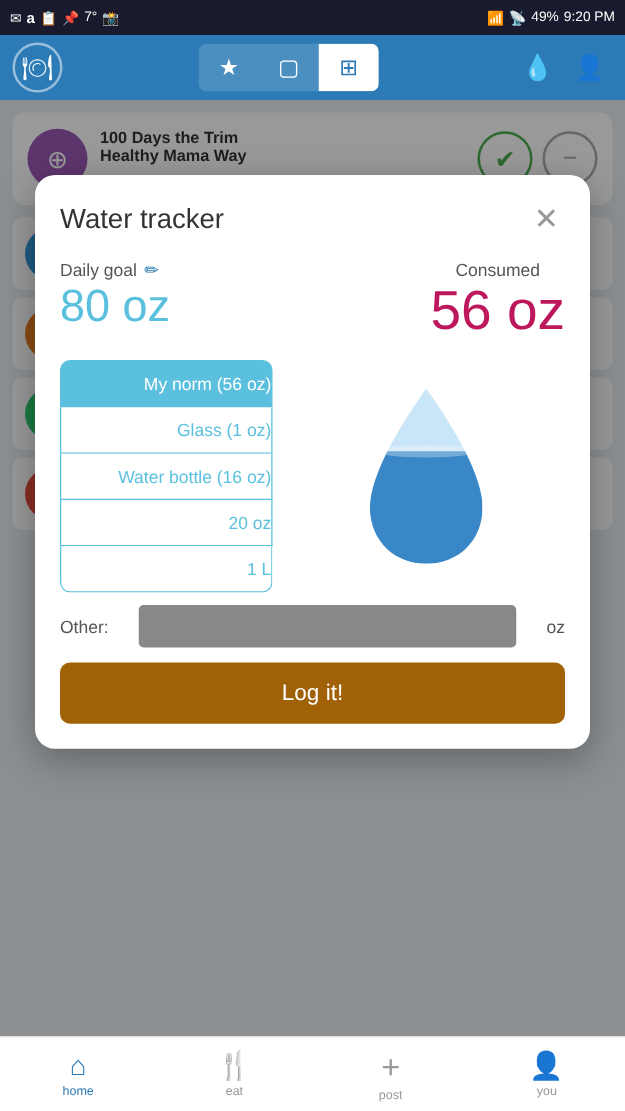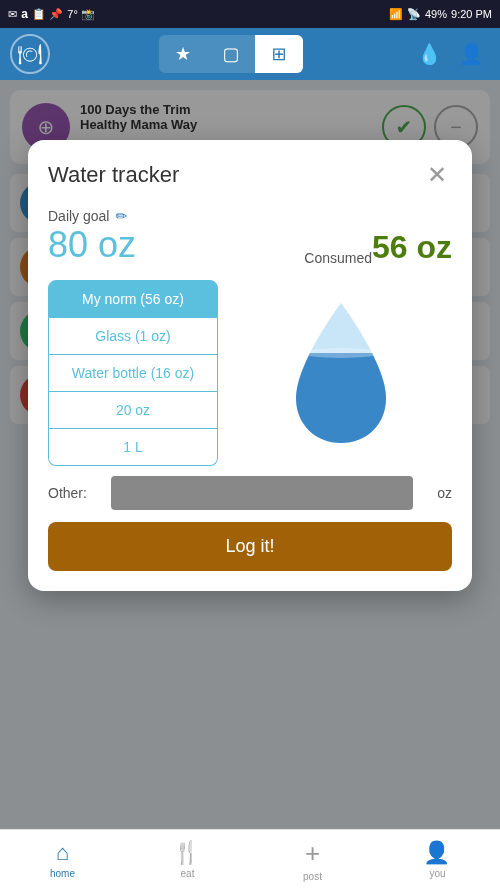"Consumed" .consumed-section { align-items: flex-end -> center; flex-direction: row -> column }
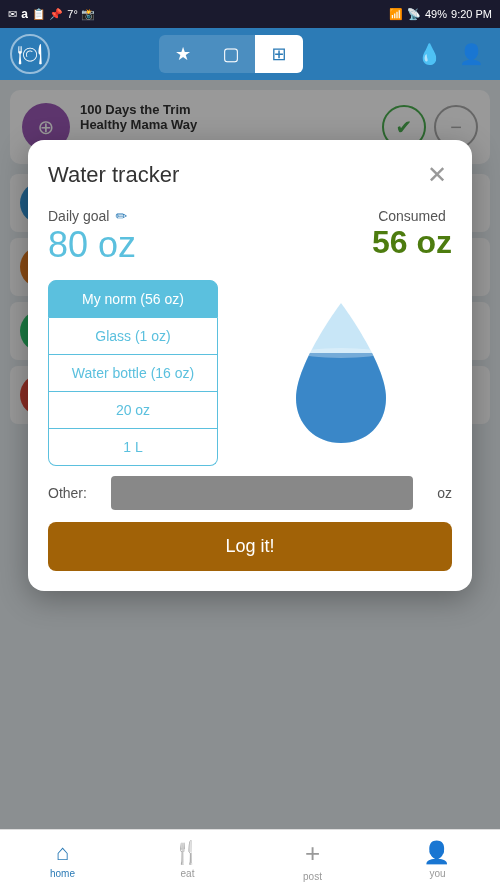"56 oz" .consumed-value { color: #4d7c0f -> #be185d; font-size: 32px -> 44px; font-weight: 700 -> 400 }
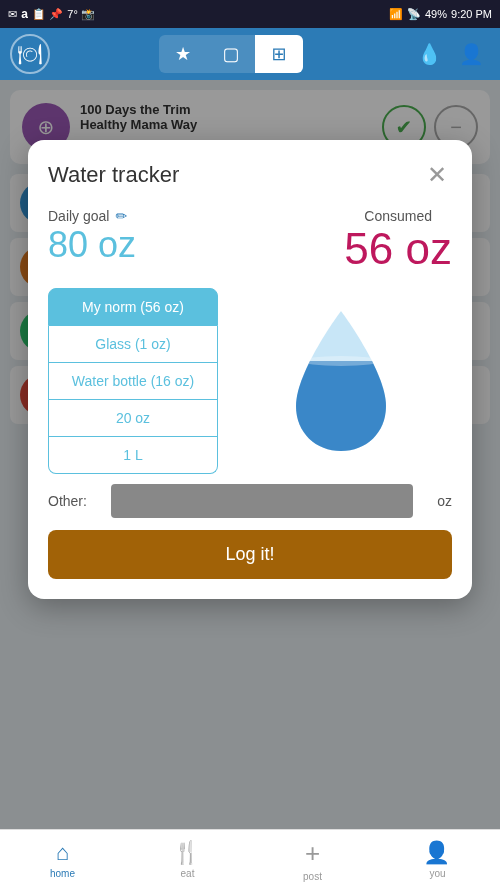"My norm (56 oz)" .option-item { text-align: center -> right }
